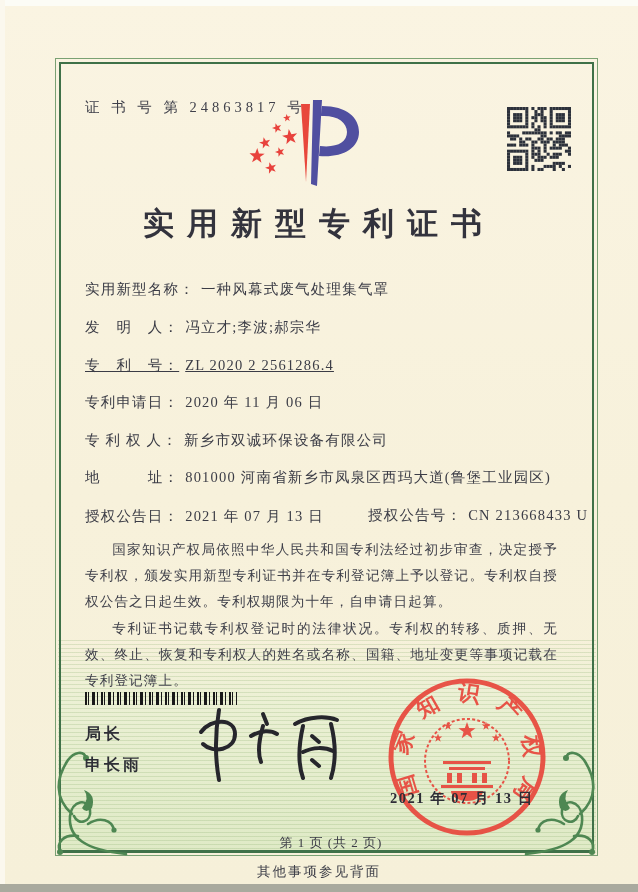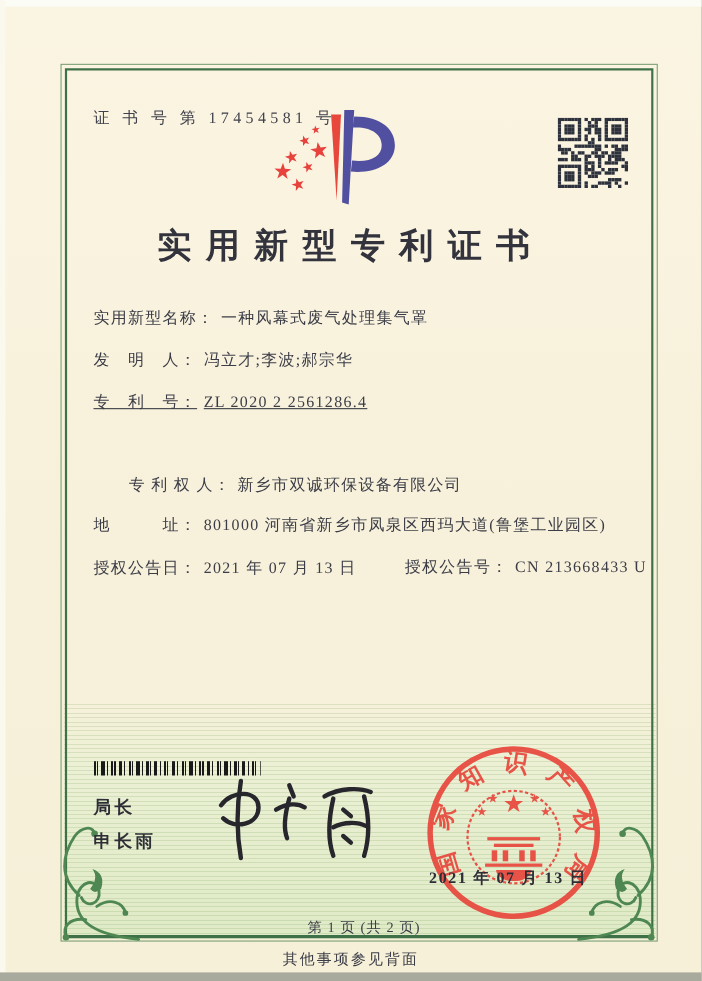"证 书 号 第 17454581" div.cert-no { text: 17454581 -> 24863817 }
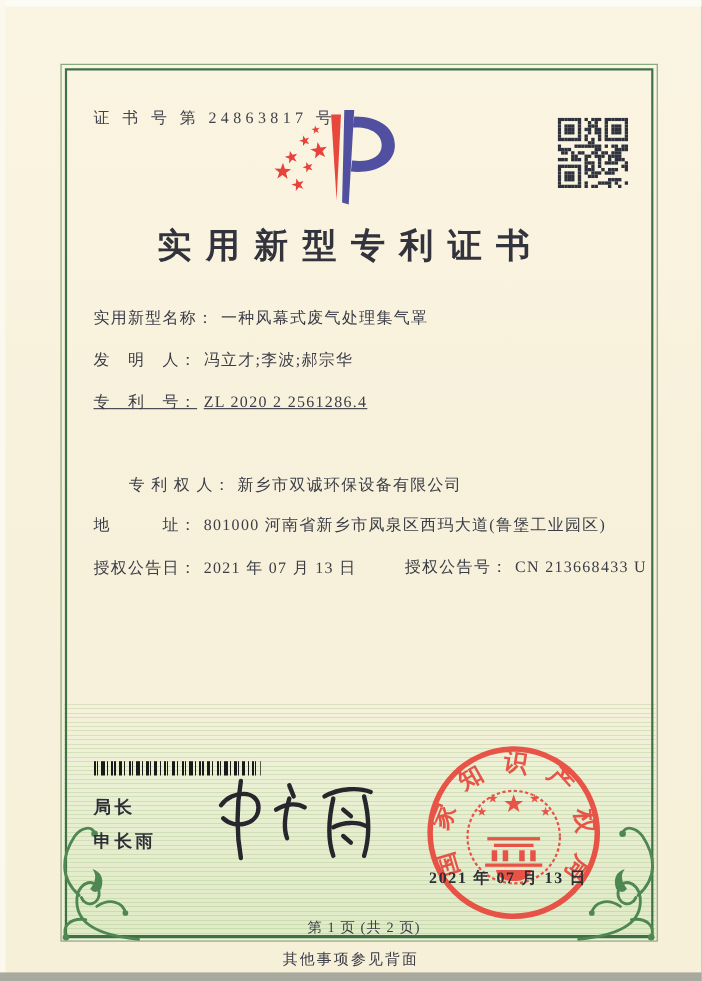"专利申请日： 2020 年 11 月" div.field-row { html: none -> <div> <span>专利申请日：</span><span>2020 年 11 月 06 日</span> </div> }
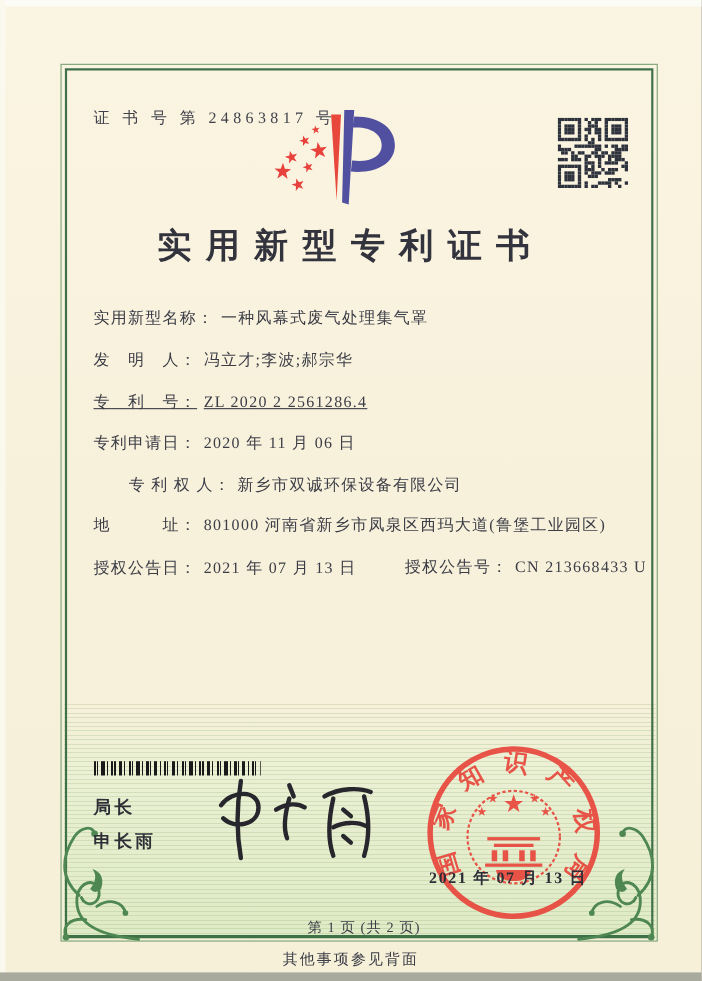"专 利 权 人： 新乡市双诚环保设备有限公司" div.field-row { margin-left: 32px -> none }
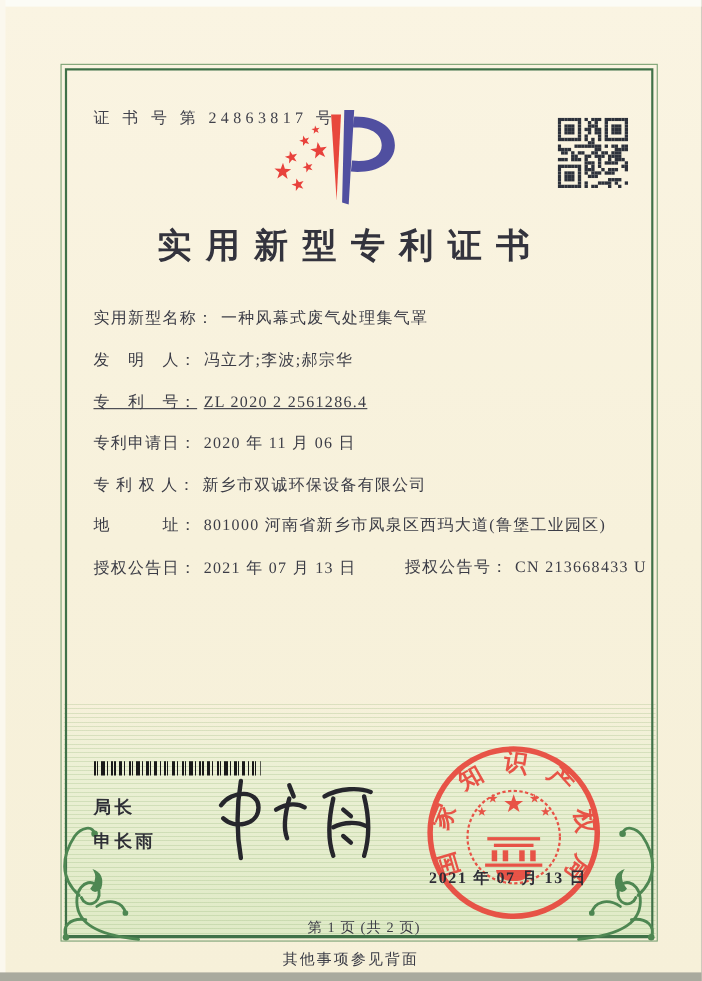"国家知识产权局依照中华人民共和国专利法经过初步审查，决定授予专利权，颁发实用新型" div.paras { html: none -> <div> <p>国家知识产权局依照中华人民共和国专利法经过初步审查，决定授予专利权，颁发实用新型专利证书并在专利登记簿上予以登记。专利权自授权公告之日起生效。专利权期限为十年，自申请日起算。</p> <p>专利证书记载专利权登记时的法律状况。专利权的转移、质押、无效、终止、恢复和专利权人的姓名或名称、国籍、地址变更等事项记载在专利登记簿上。</p> </div> }
